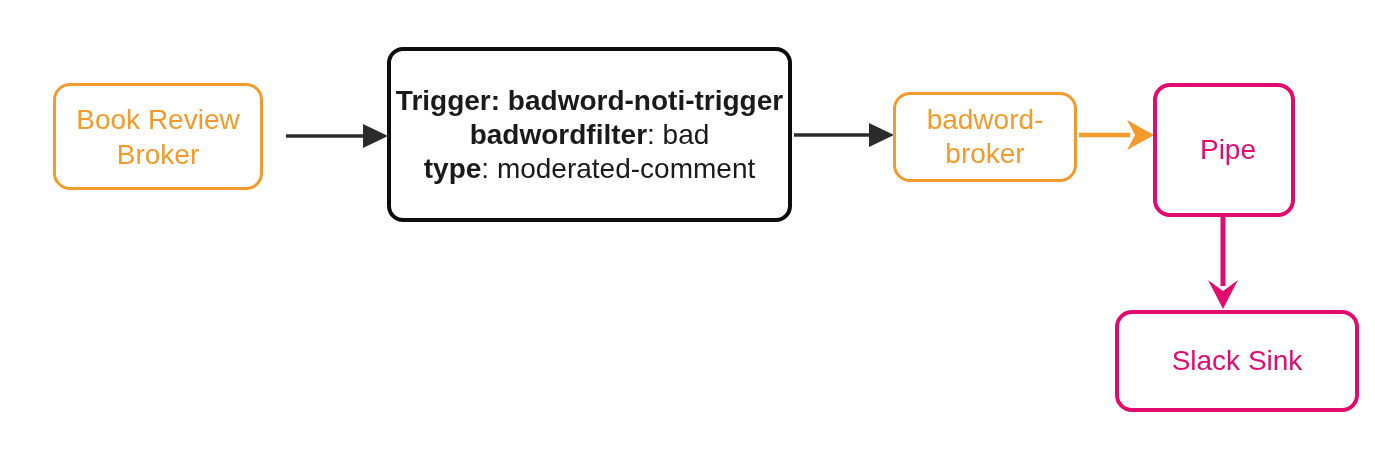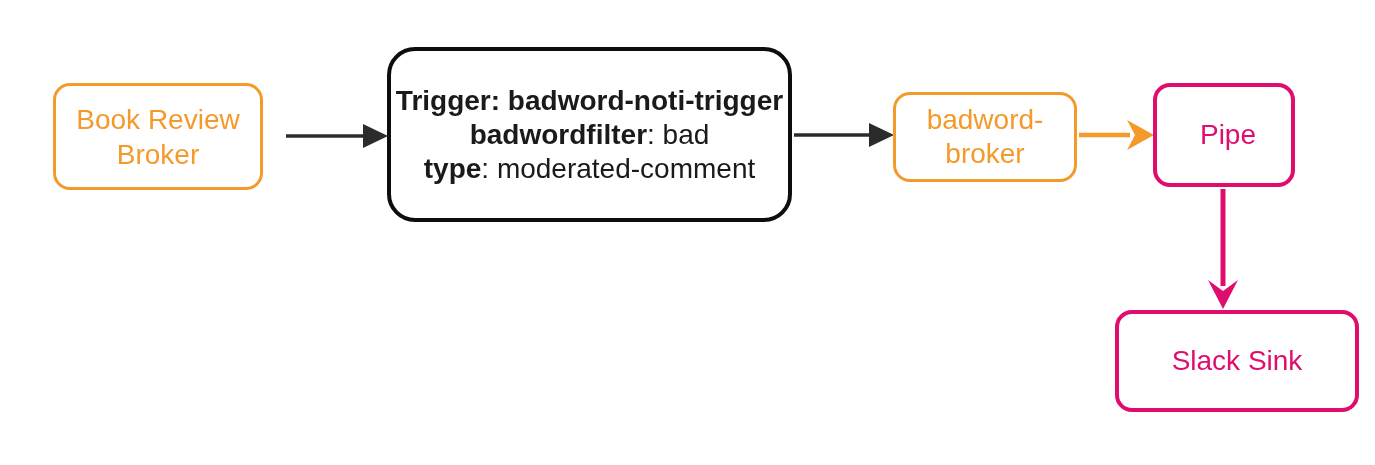"Trigger: badword-noti-trigger" .node.dark { border-radius: 28px -> 16px }
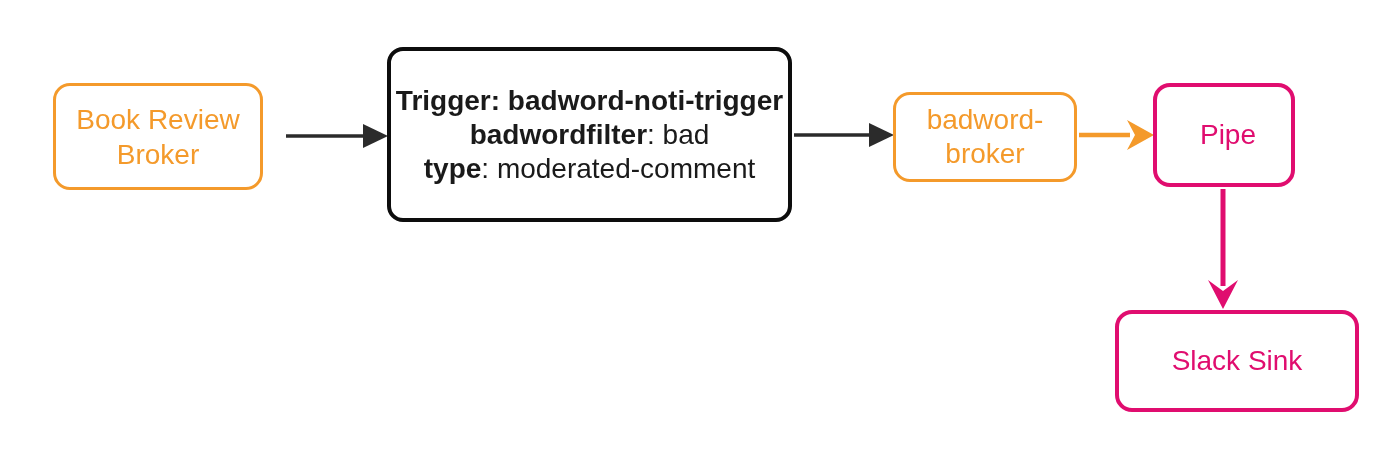"Pipe" #node-pipe { height: 104px -> 134px }
